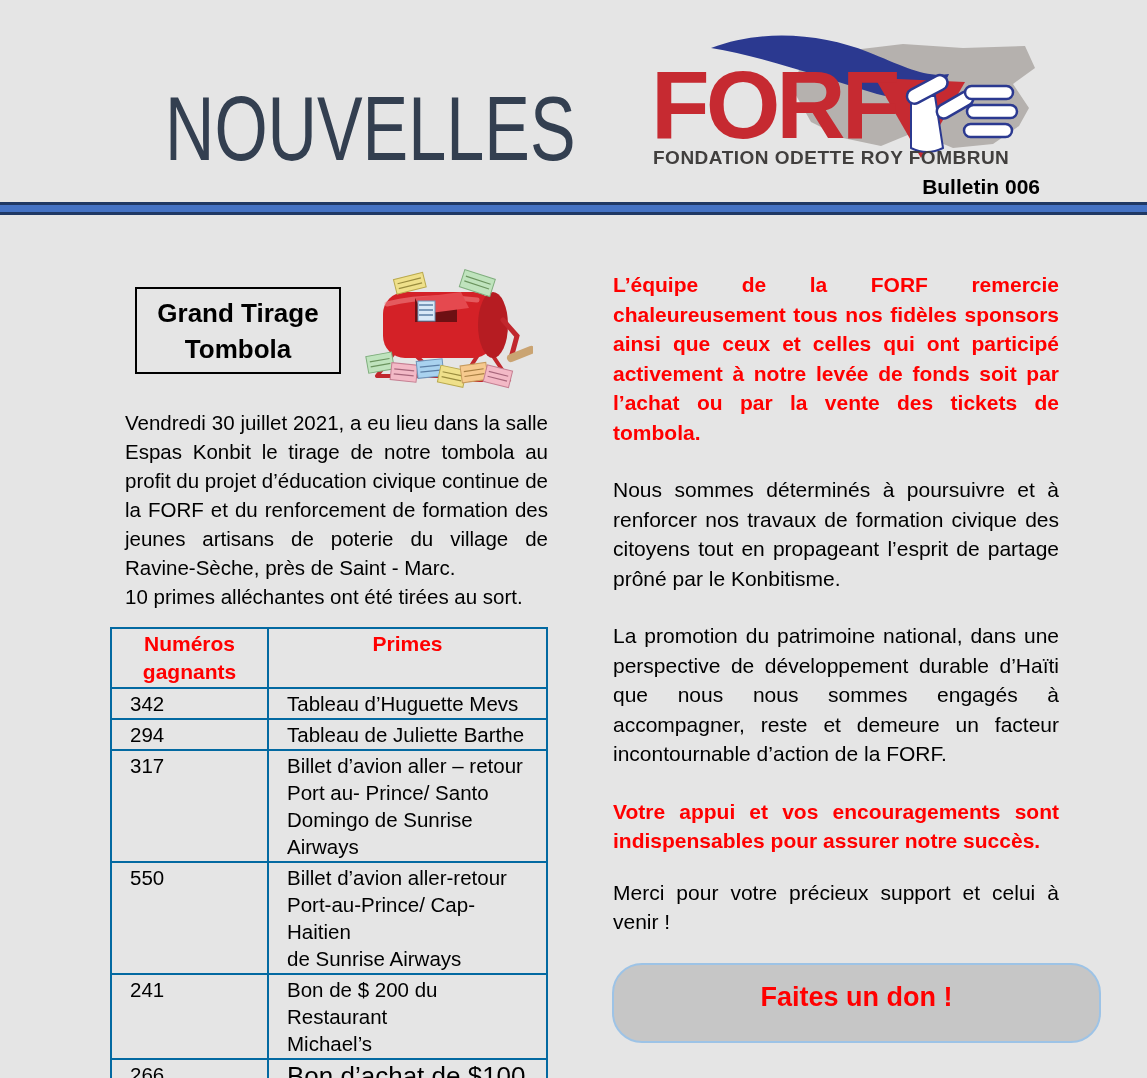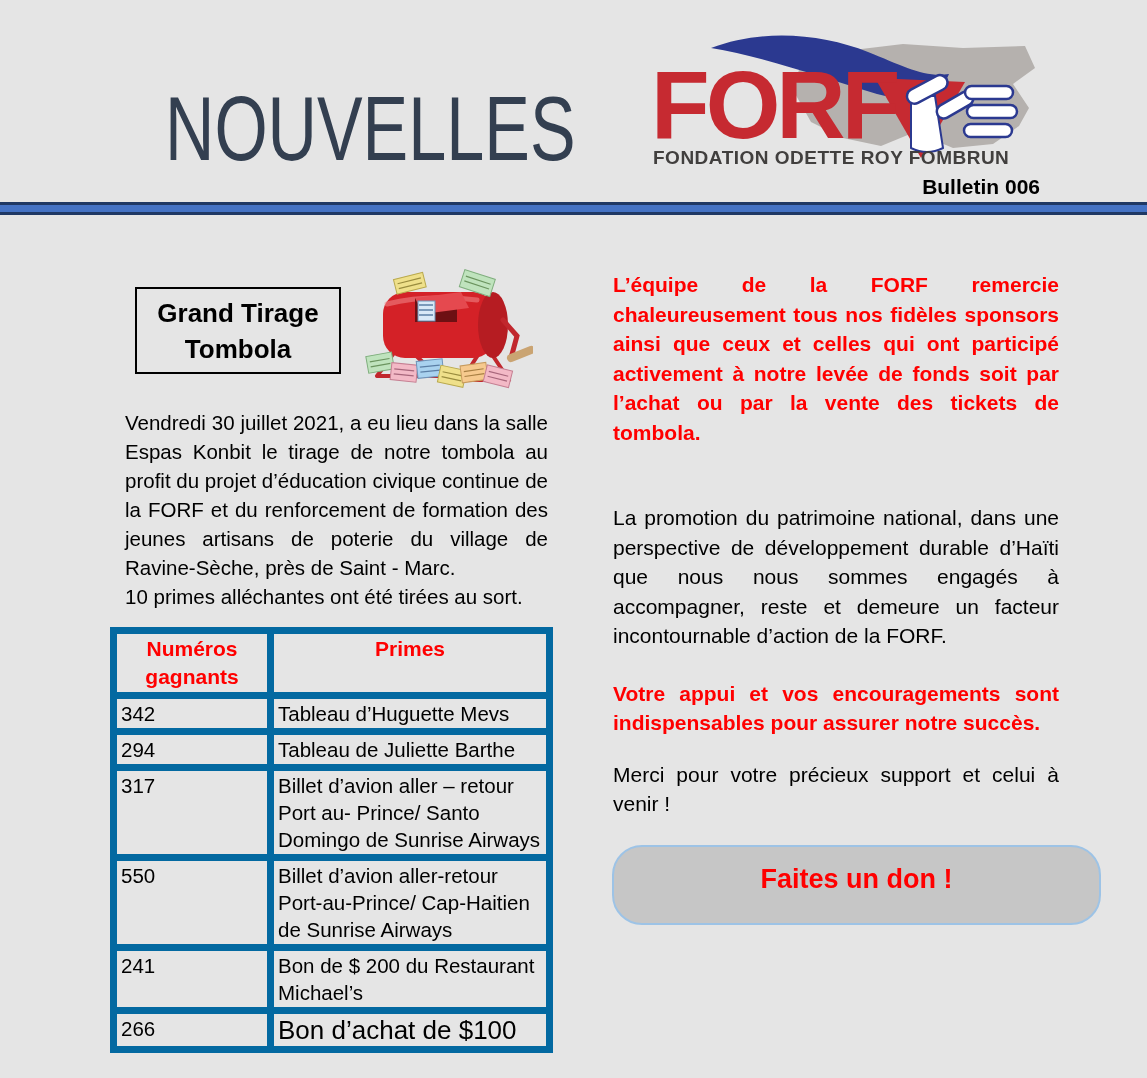"Nous sommes déterminés à poursuivre" p { html: none -> <p>Nous sommes déterminés à poursuivre et à renforcer nos travaux de formation civique des citoyens tout en propageant l’esprit de partage prôné par le Konbitisme.</p> }
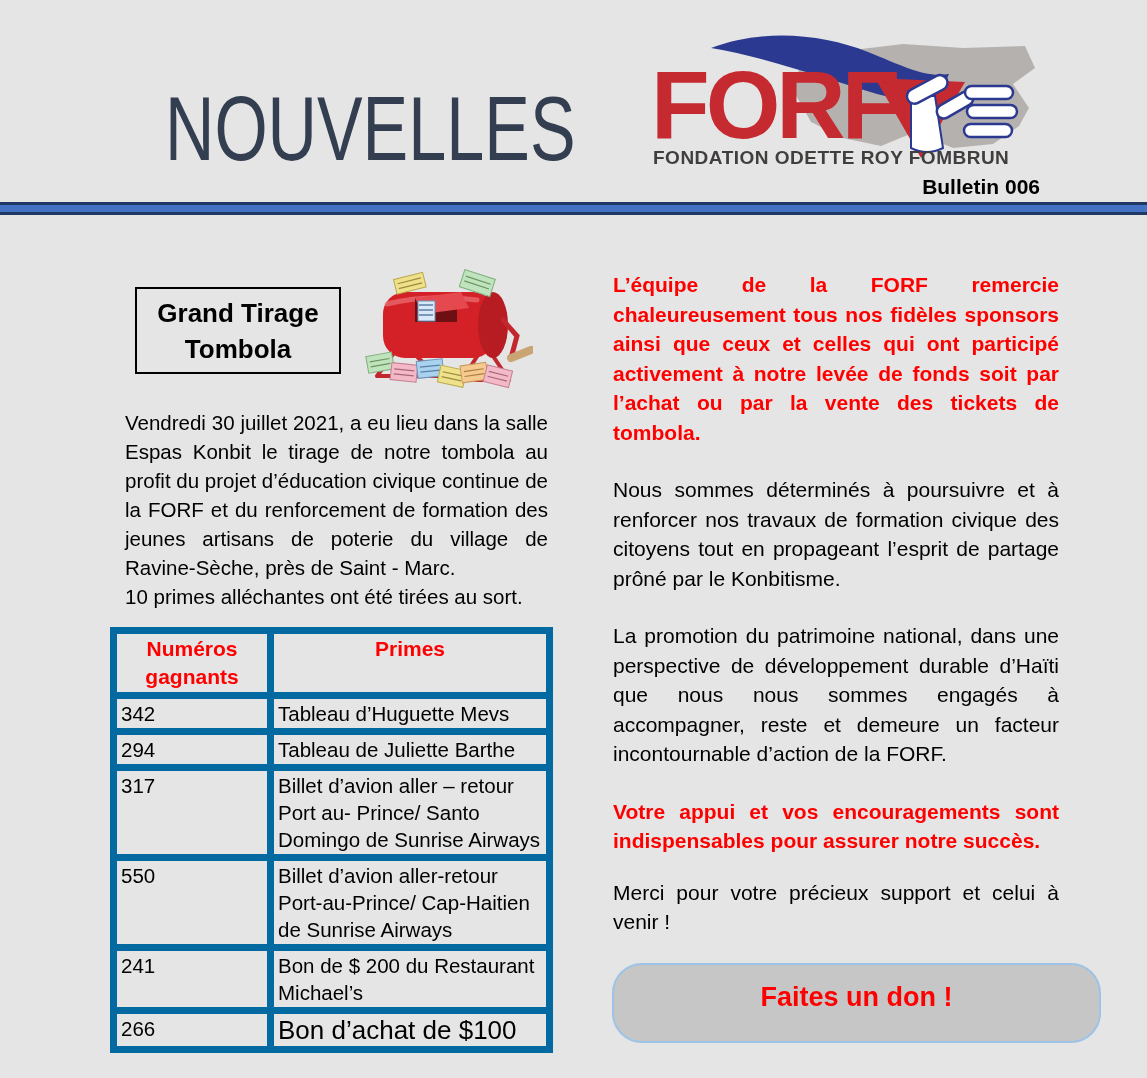"Numéros gagnants" .prizes-table th,.prizes-table td { border: 7px solid #0369a1 -> 2px solid #0369a1; padding: 1px 4px -> 1px 18px }
